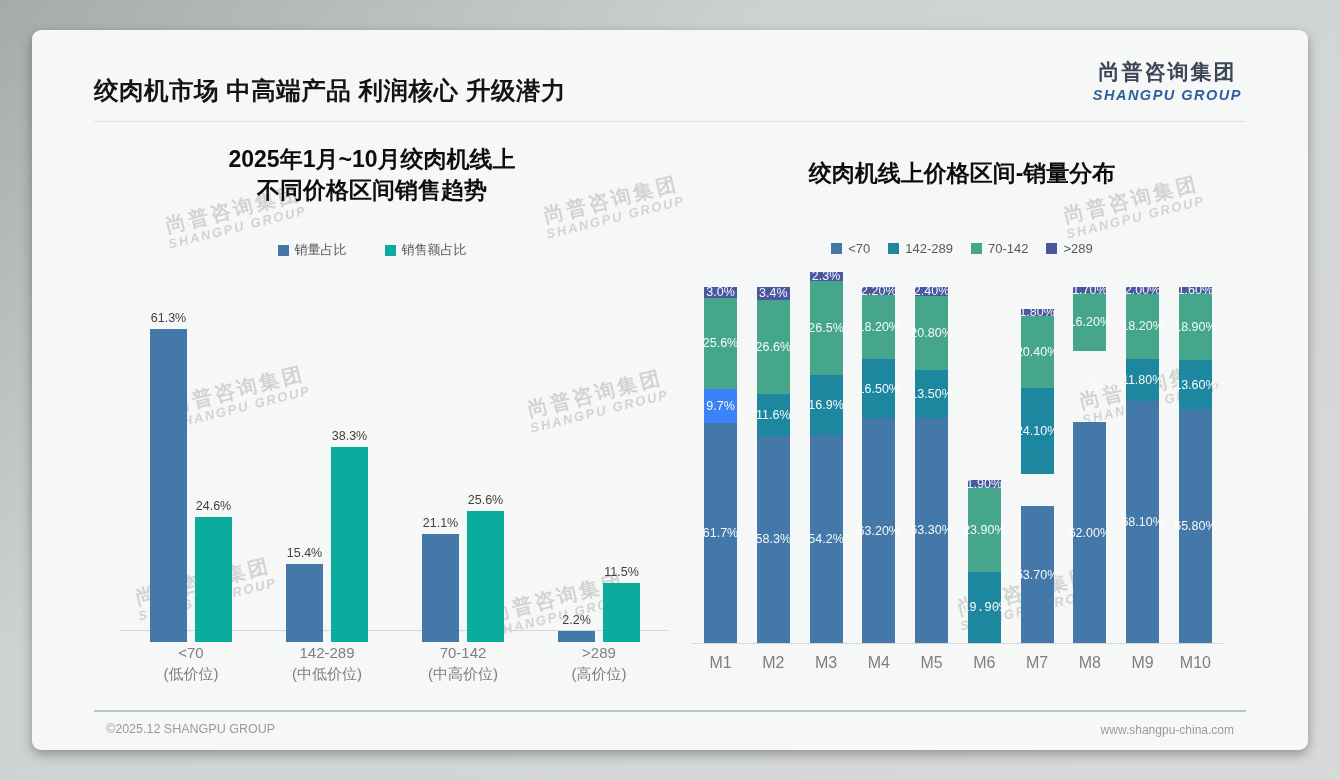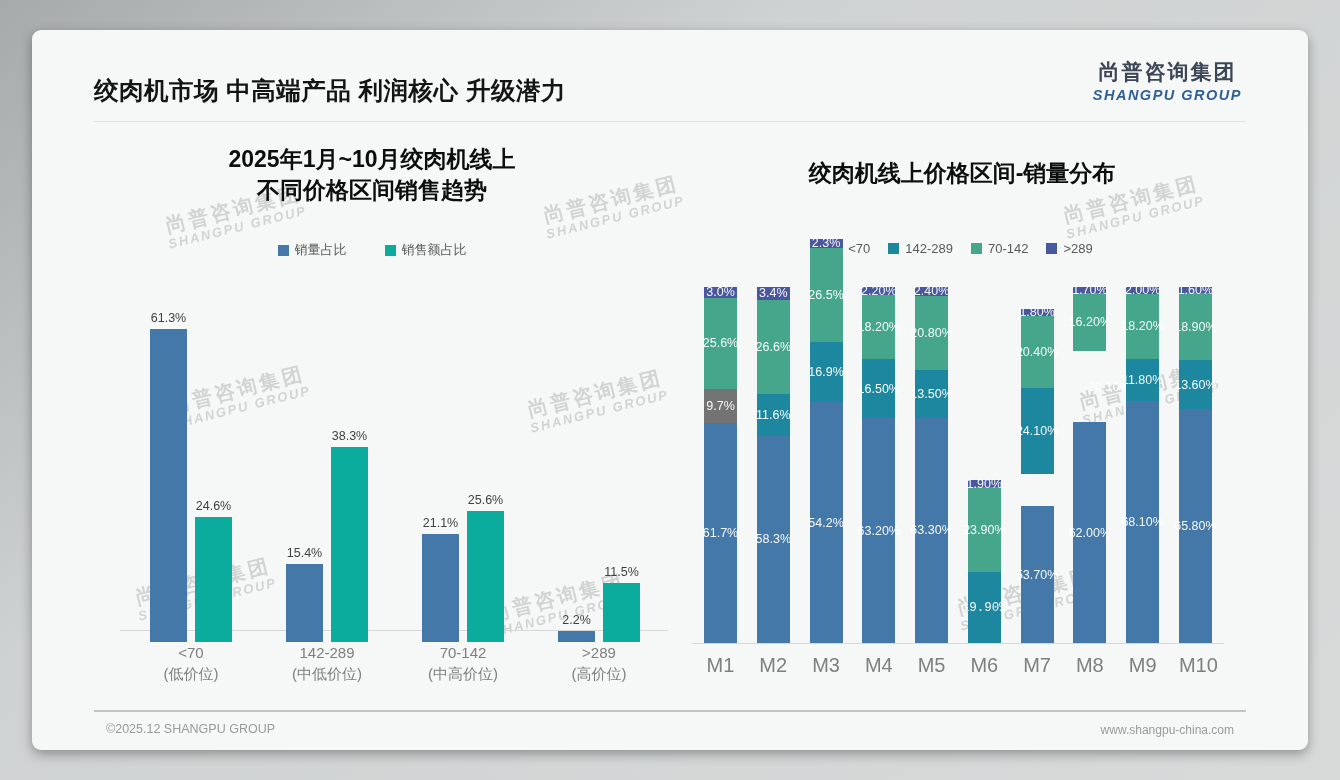"9.7%" div.sseg { background: #737373 -> #3b82f6 }
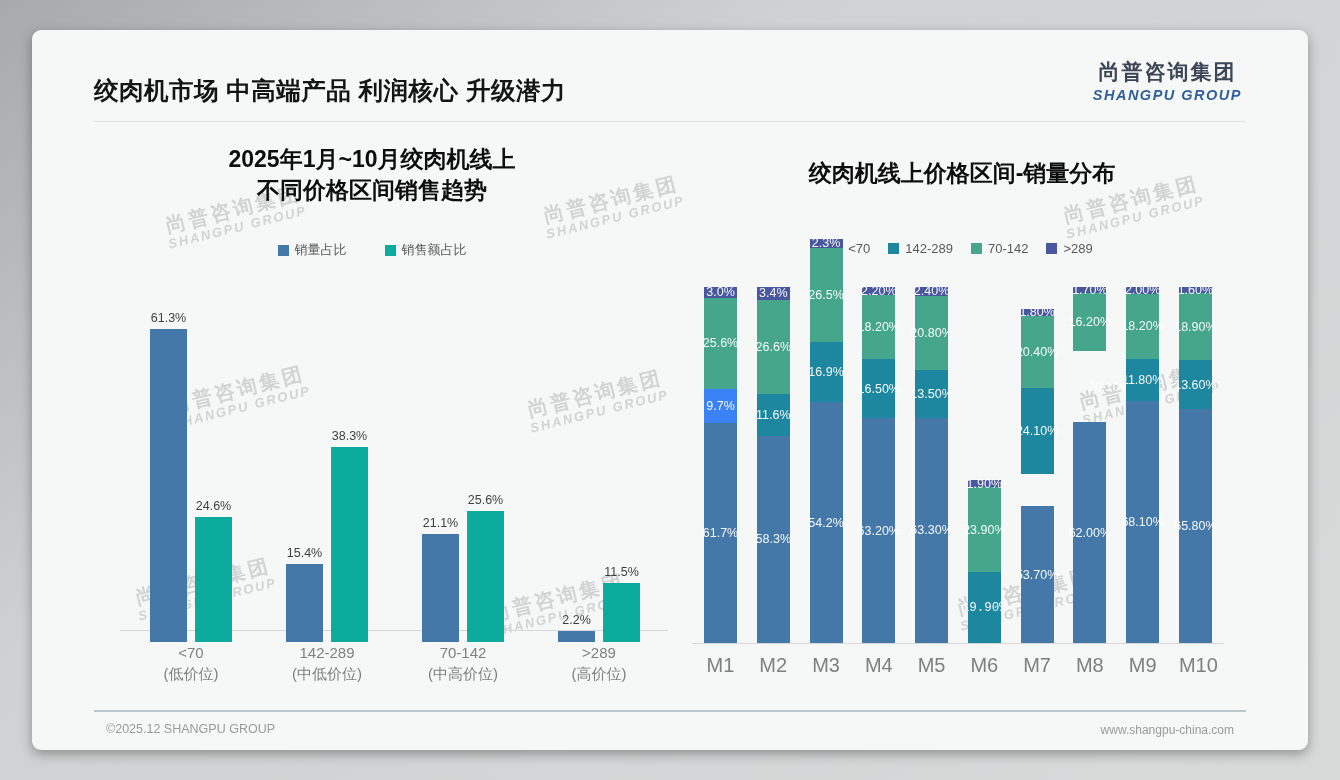"54.2%" div.sseg { height: 241px -> 208px }
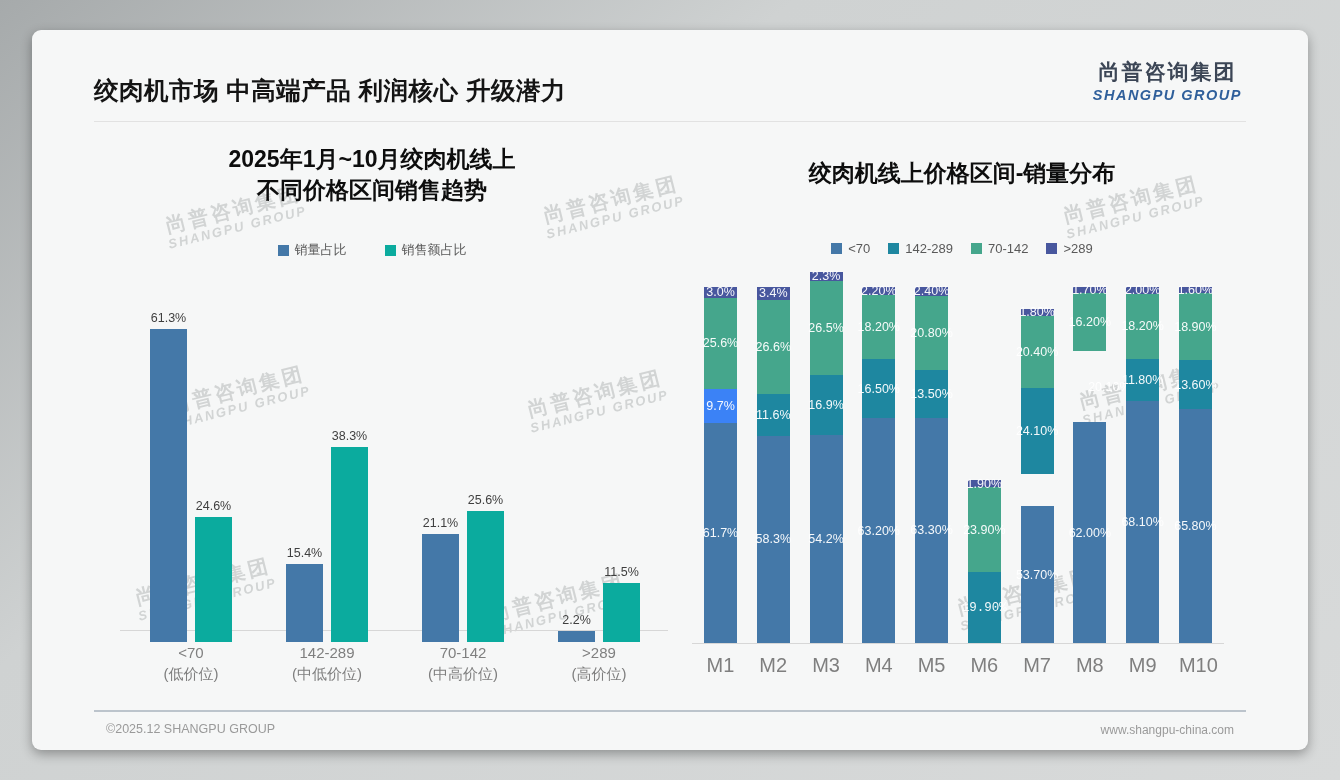"M1" .smonth { font-size: 20px -> 16px }
